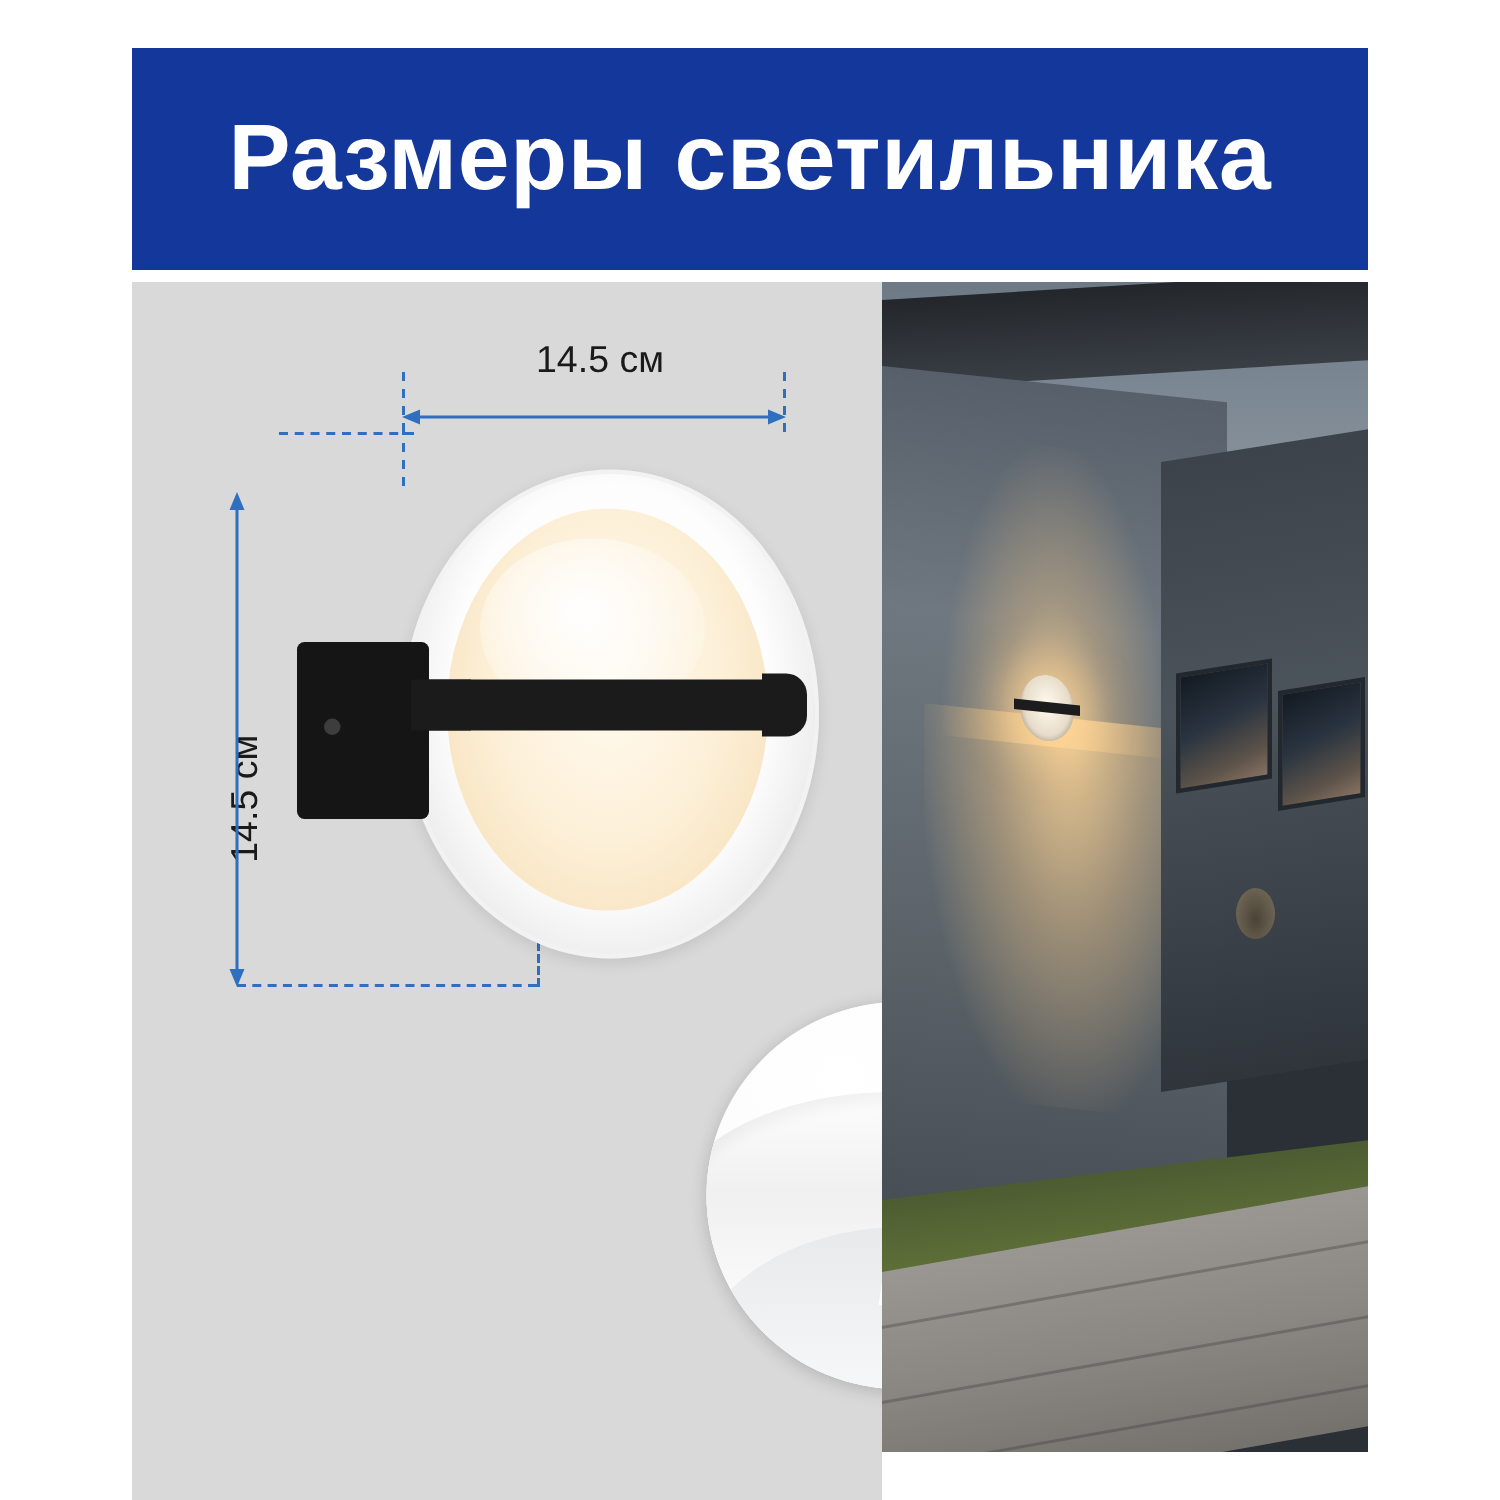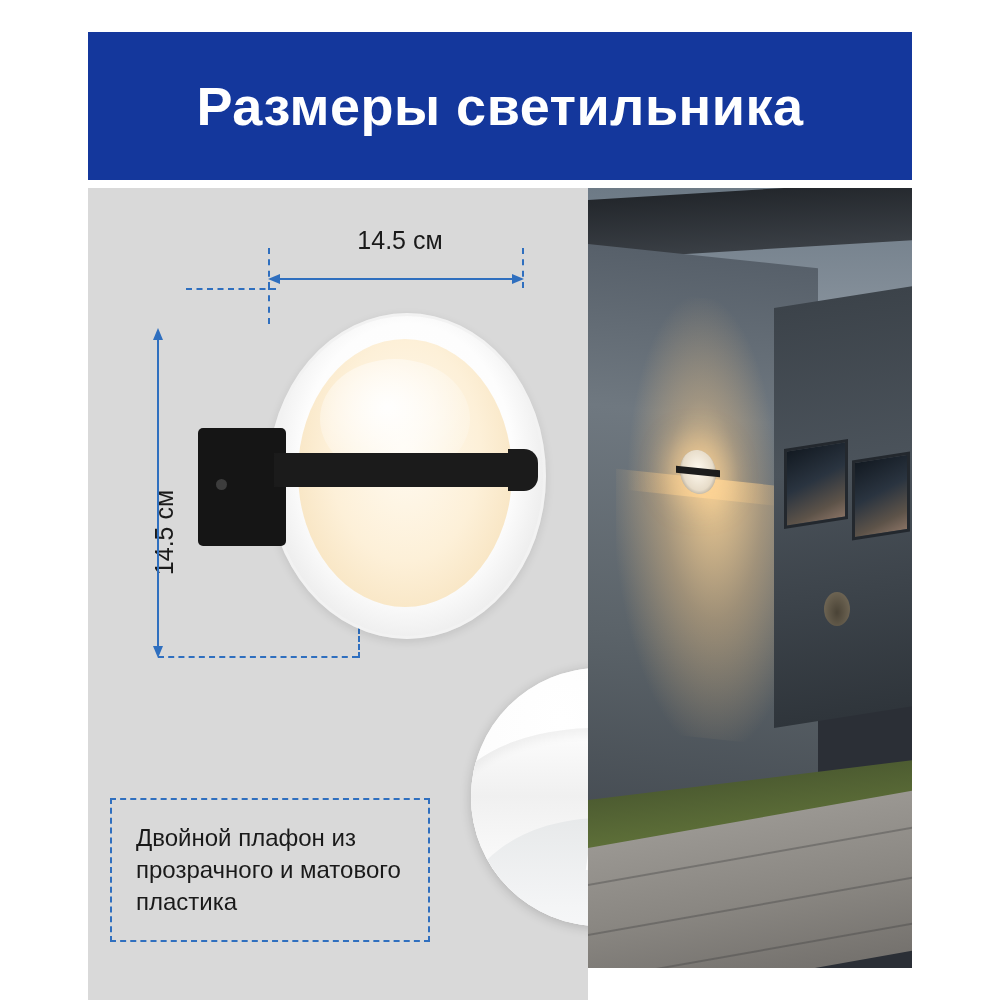"Размеры светильника" .header-title { font-size: 54px -> 62px }
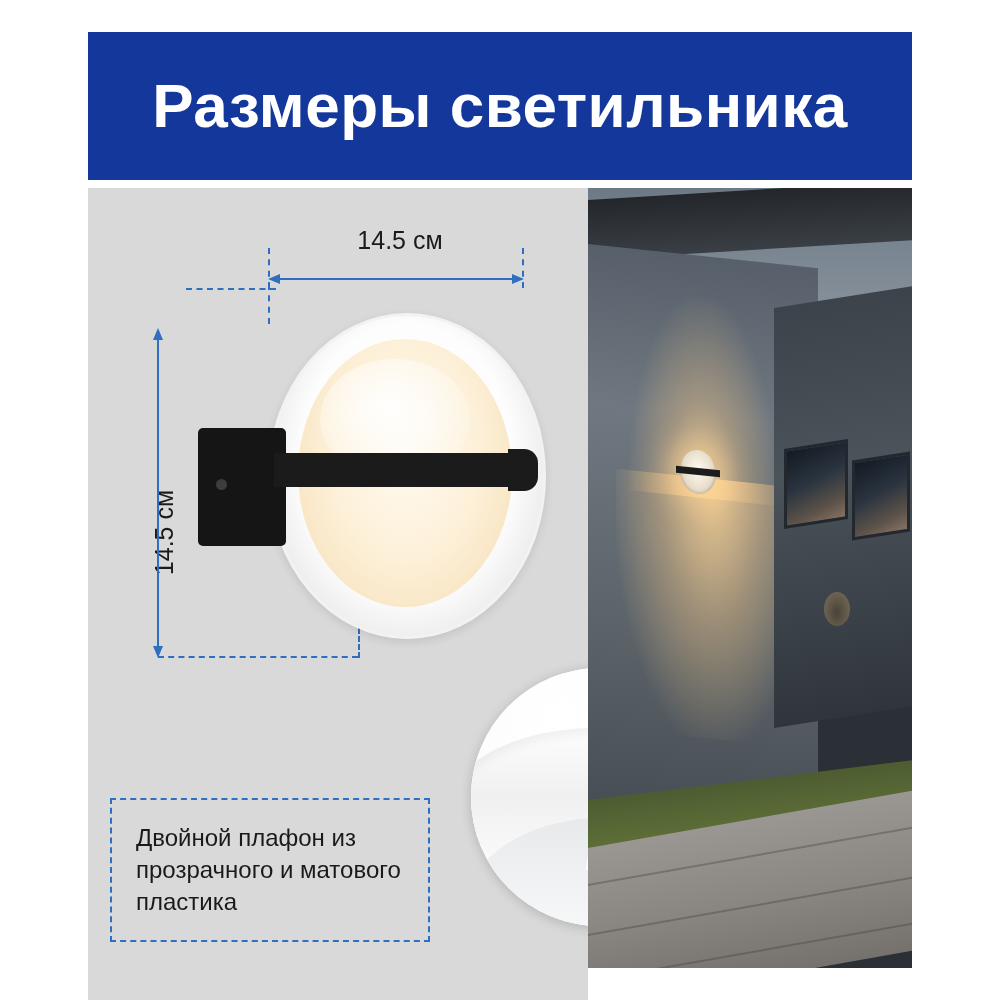"Двойной плафон из прозрачного и" div.caption { html: <div> <div>Двойной плафон из прозрачного и матового пластика</div> </div> -> none }
